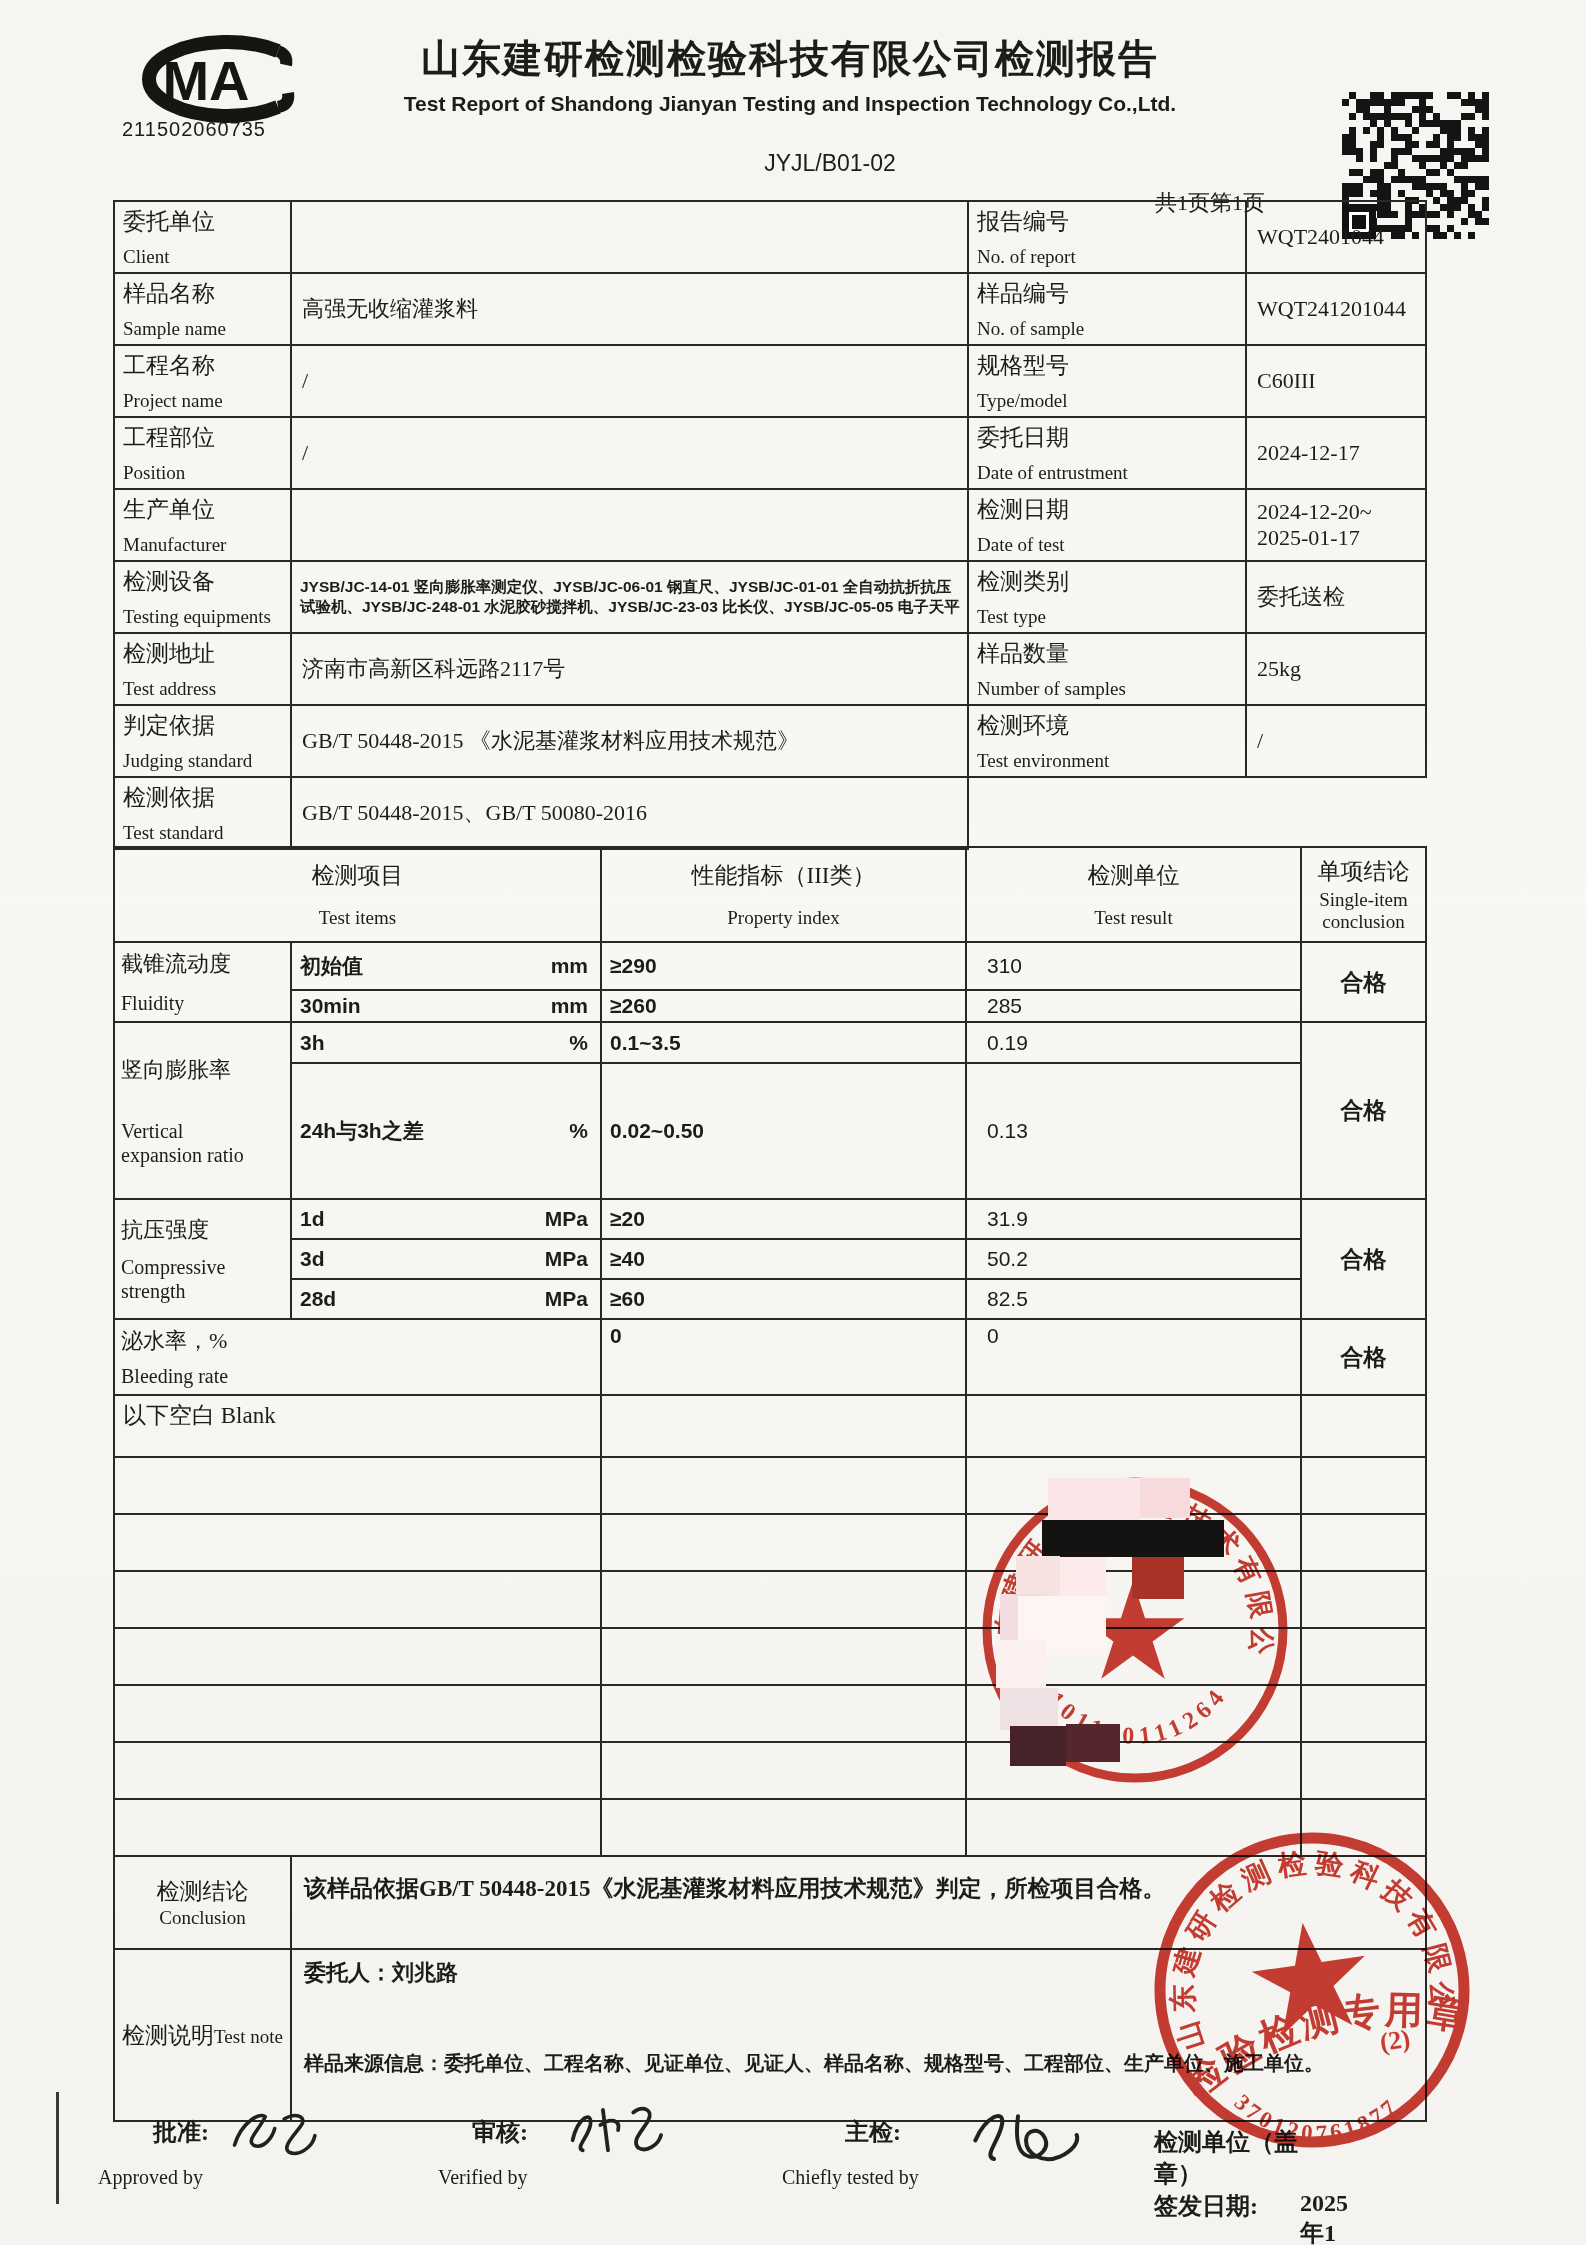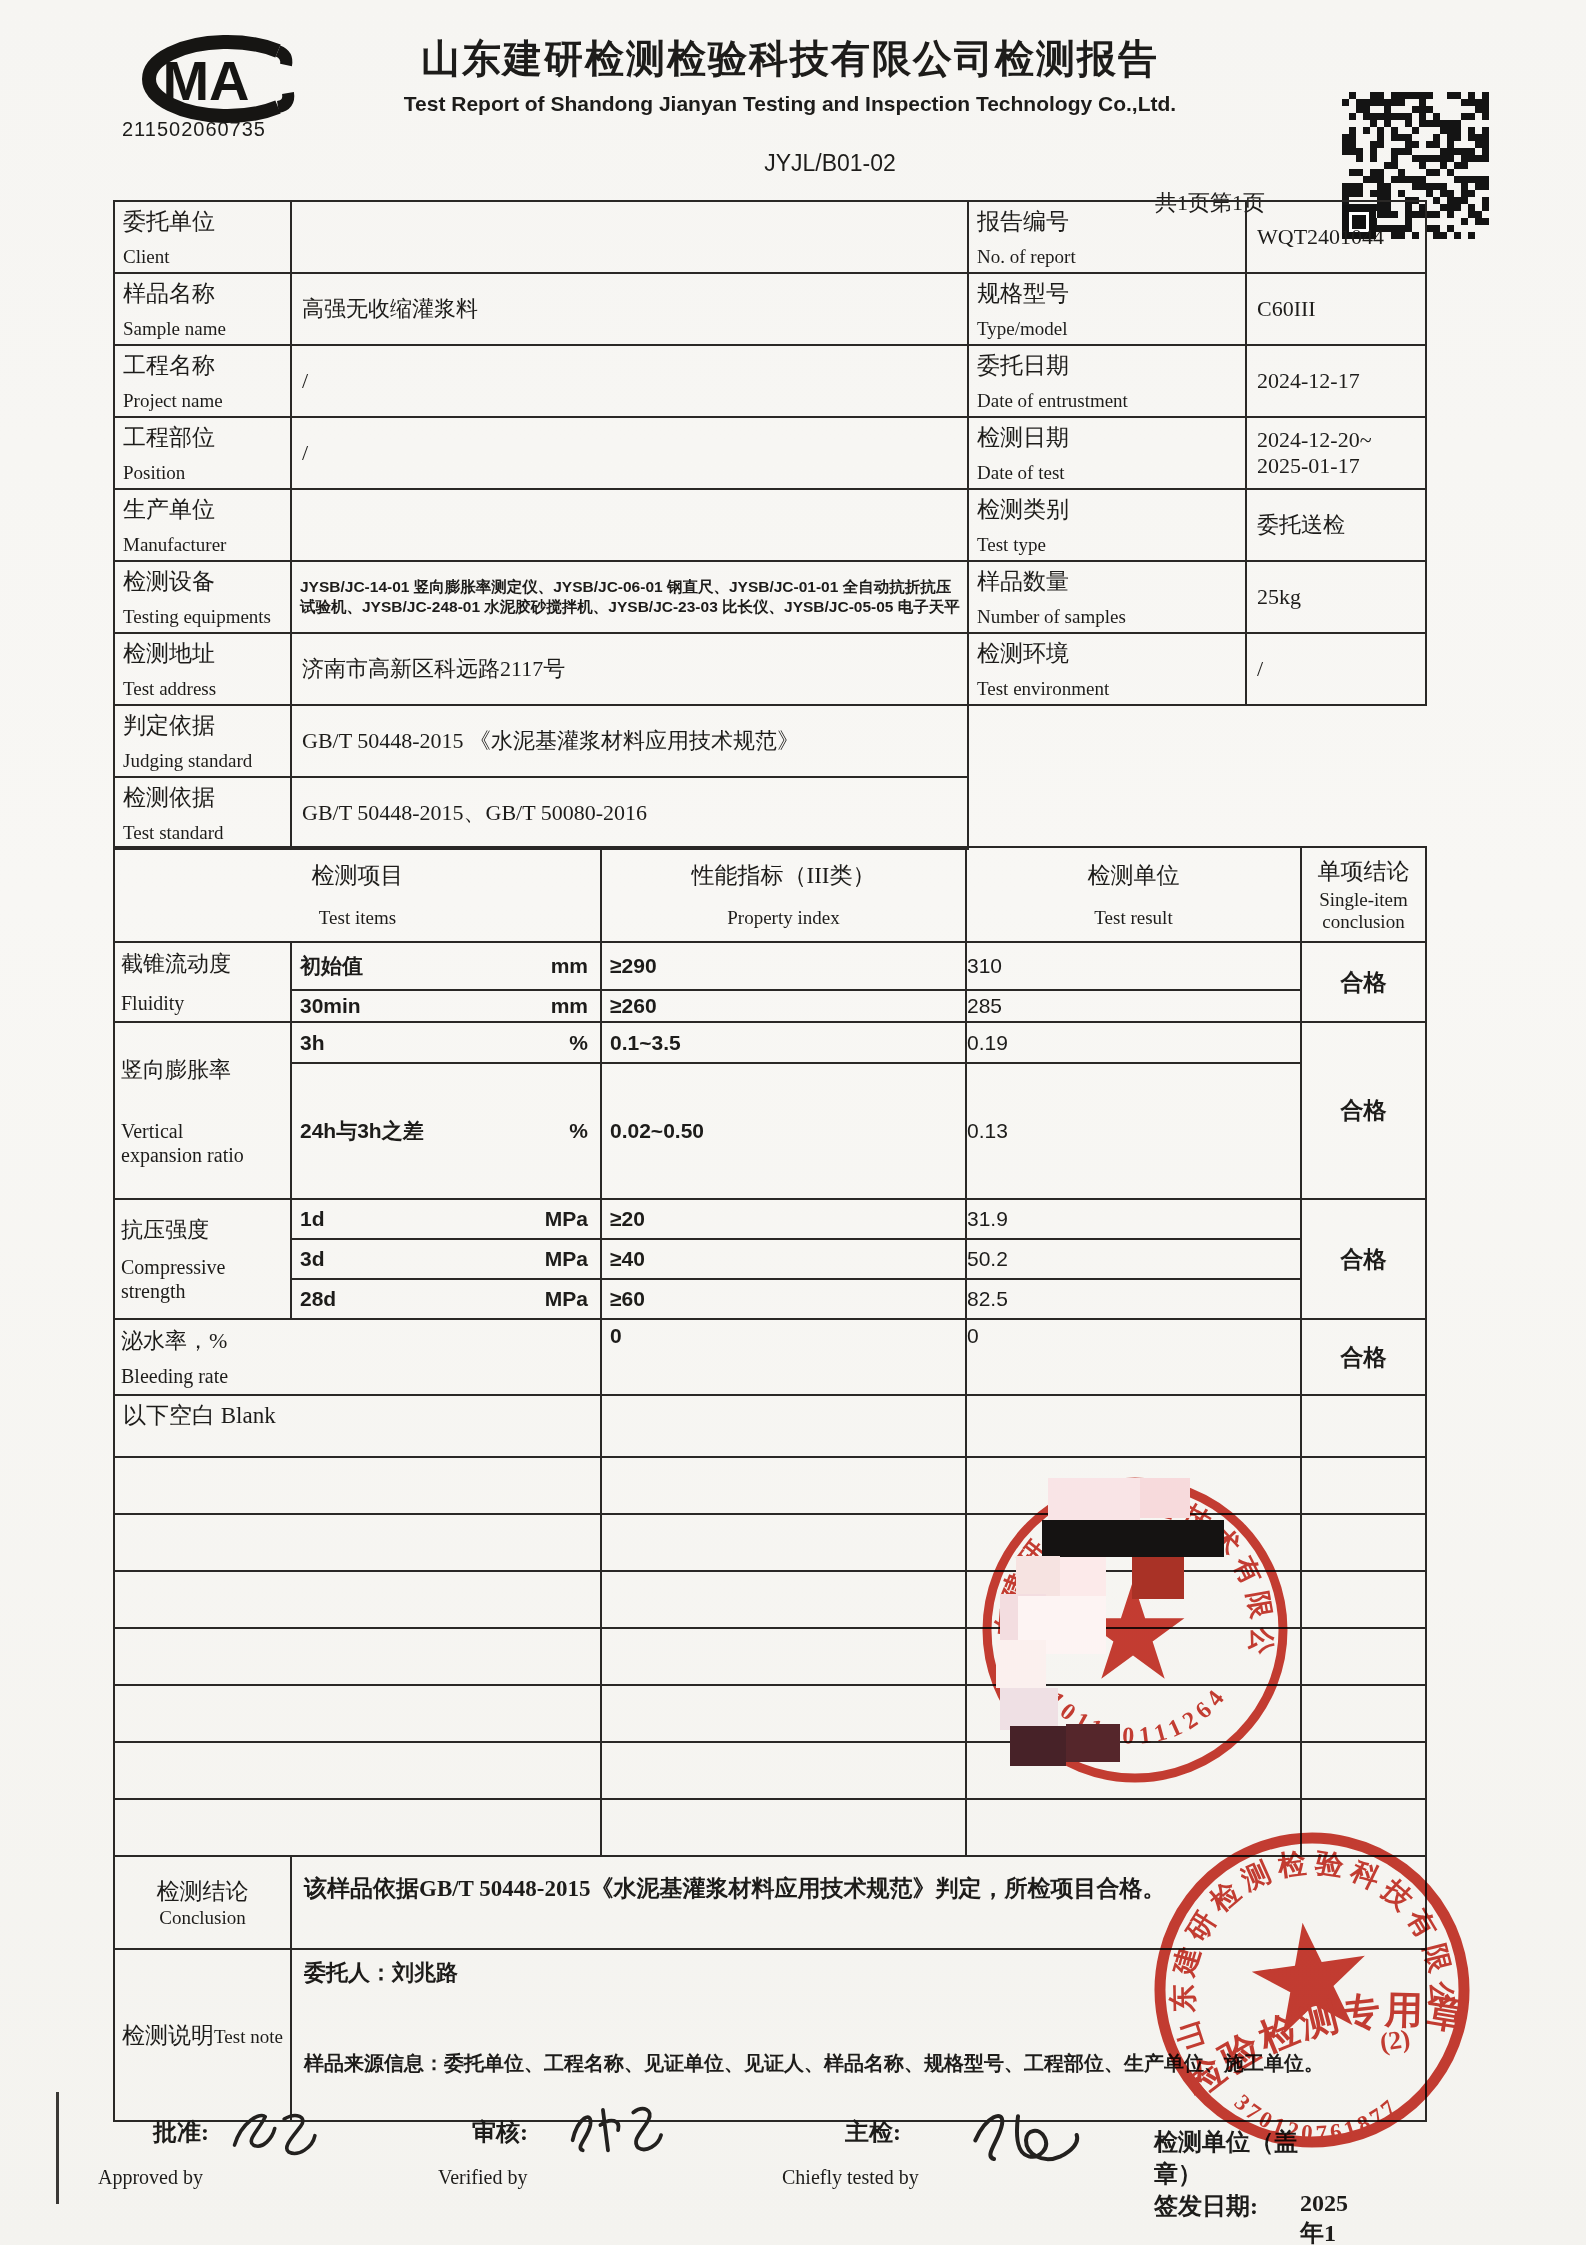"样品编号" tr { html: none -> <tr> <td> <div> <span>样品编号</span> <span>No. of sample</span> </div> </td> <td>WQT241201044</td> </tr> }
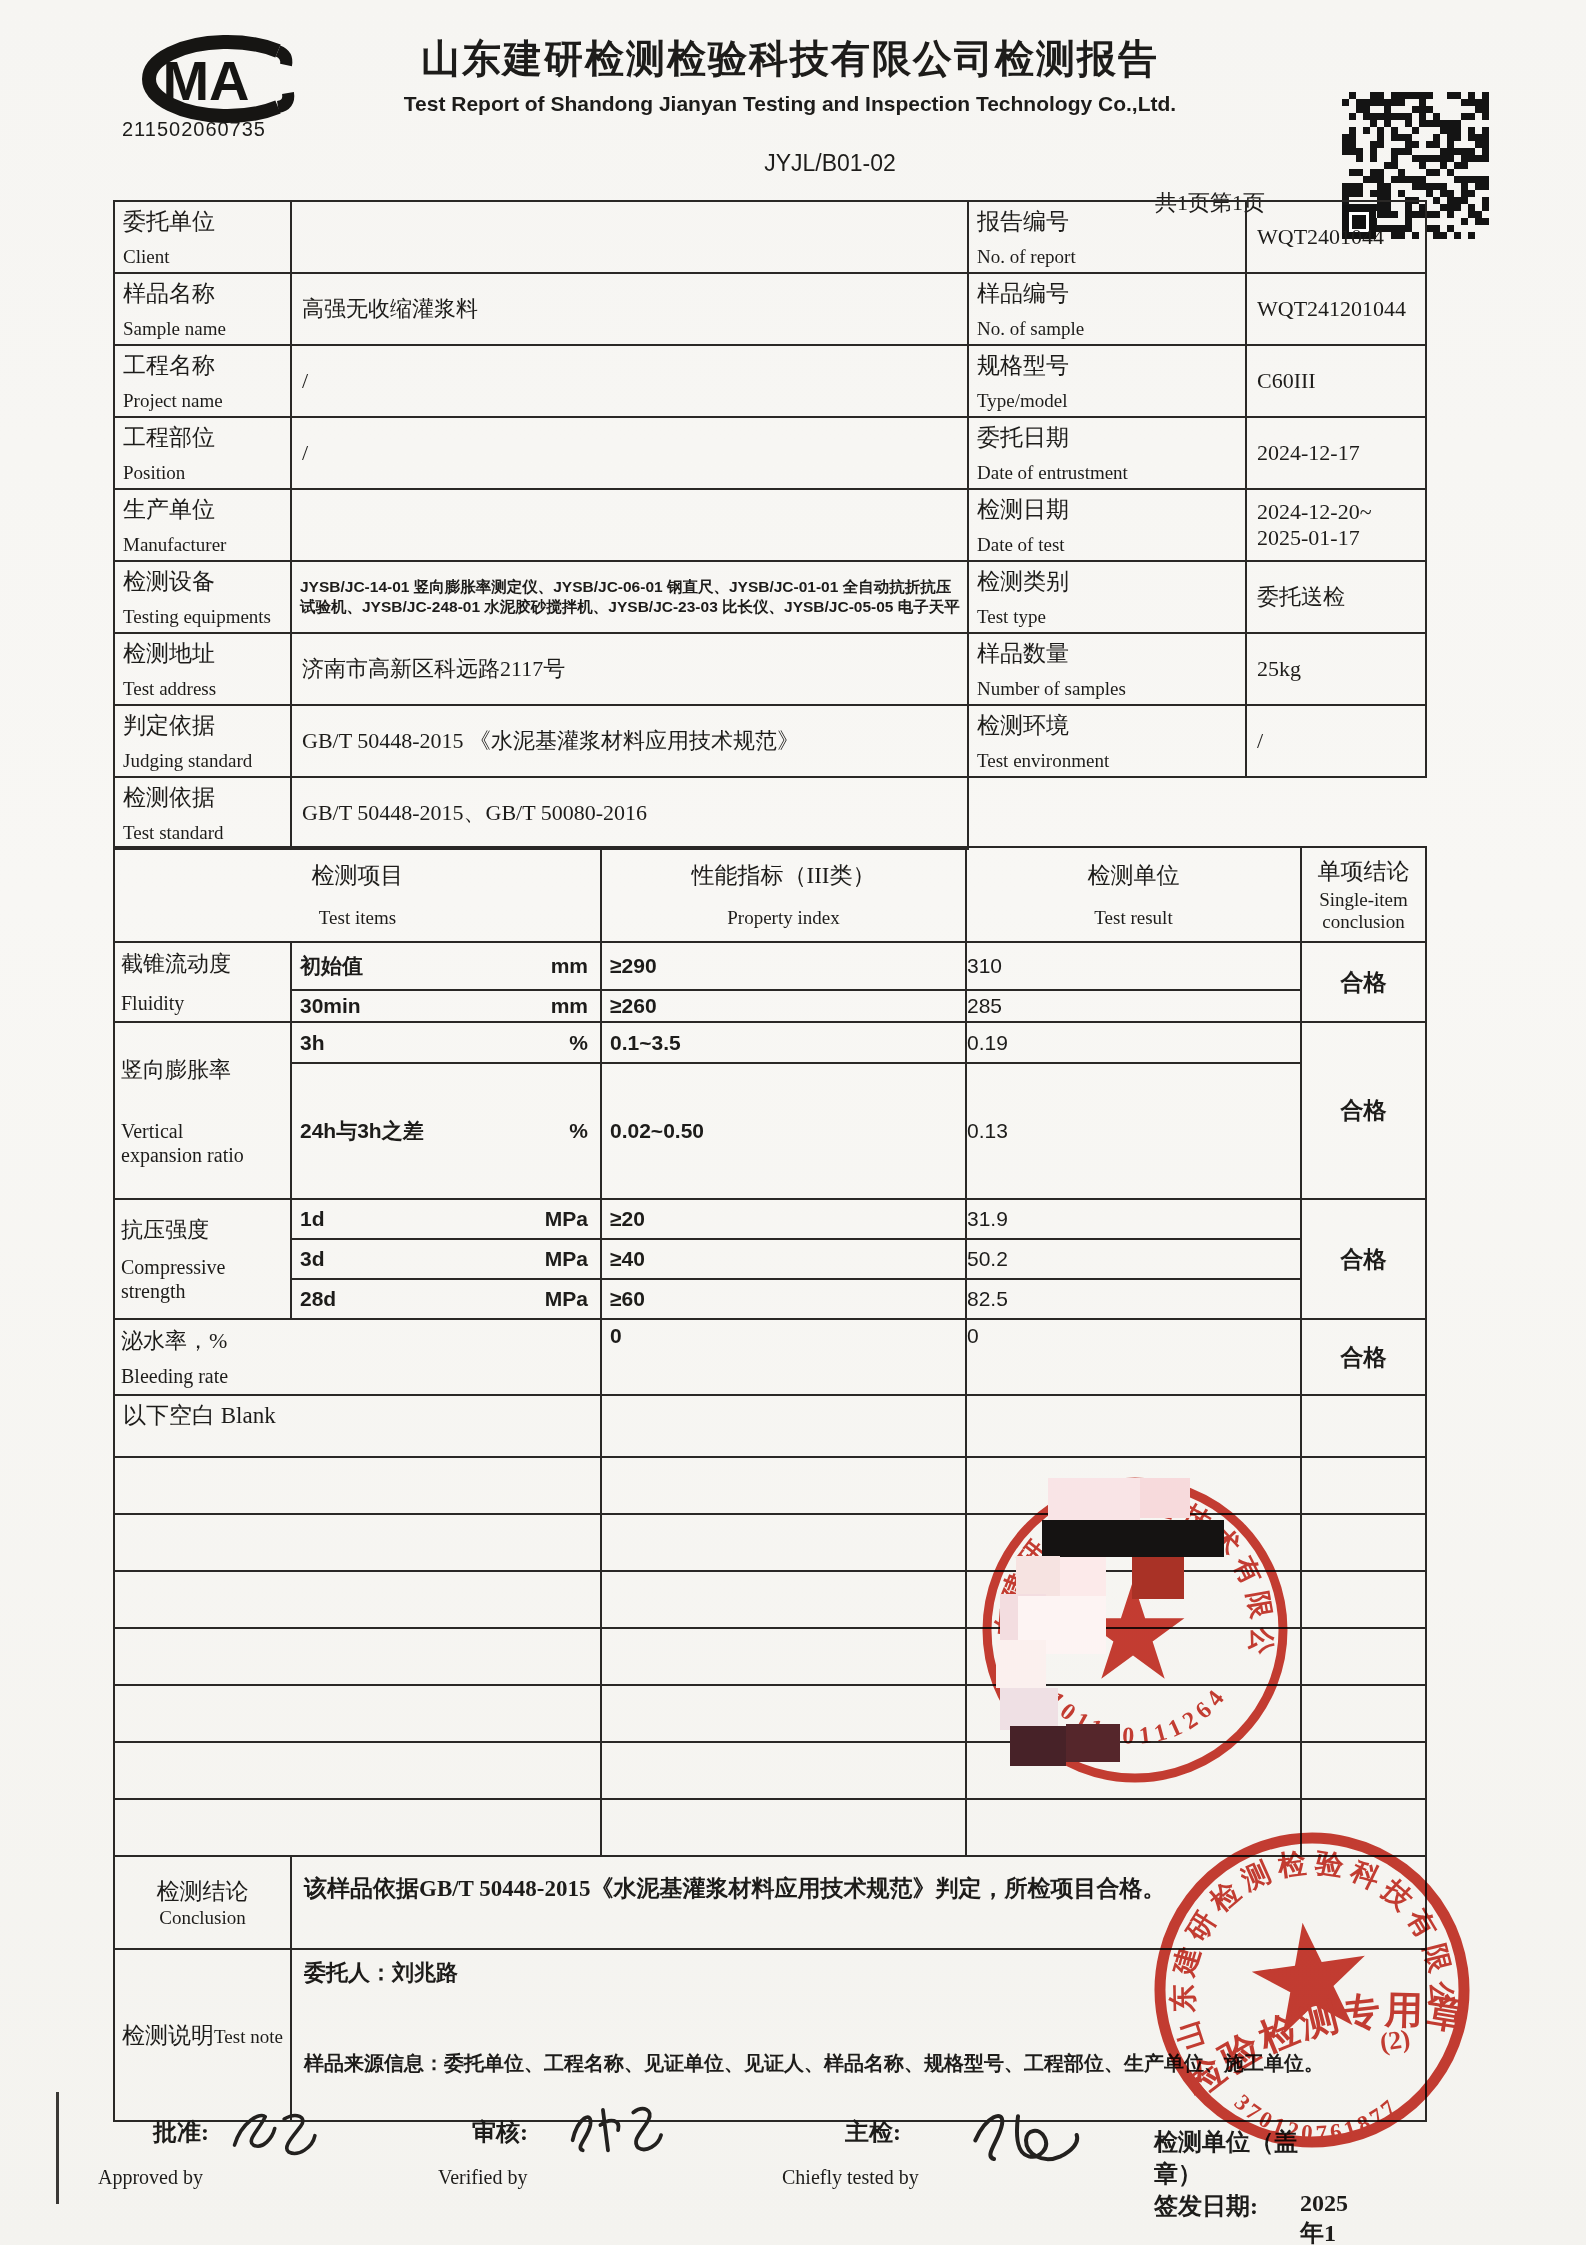"310" .res { padding-left: 0 -> 20px }
